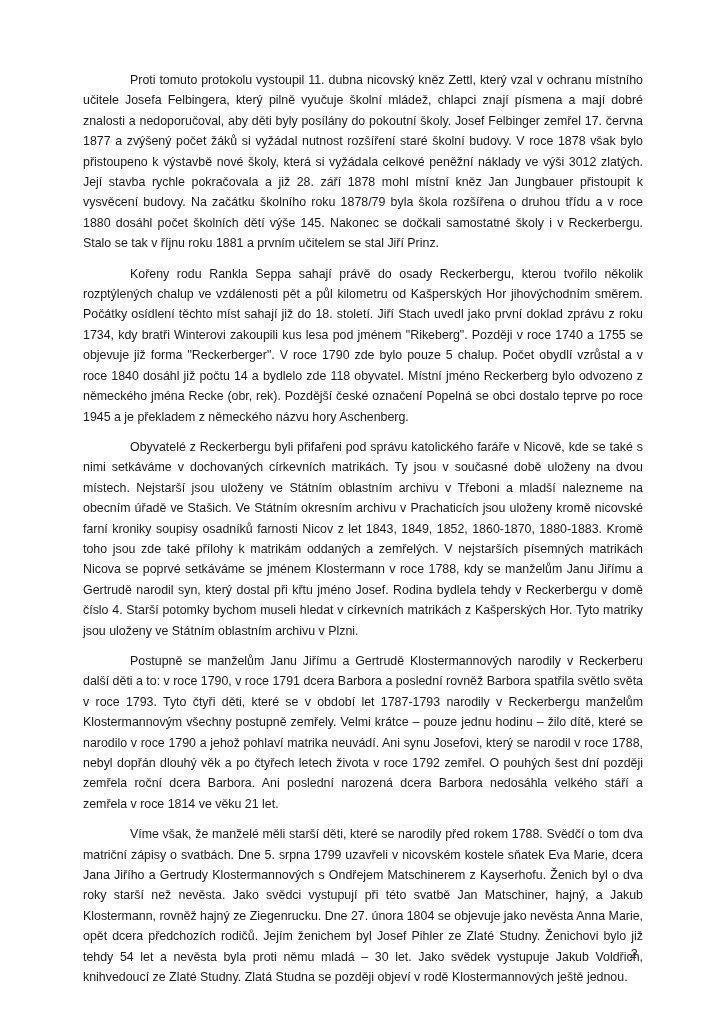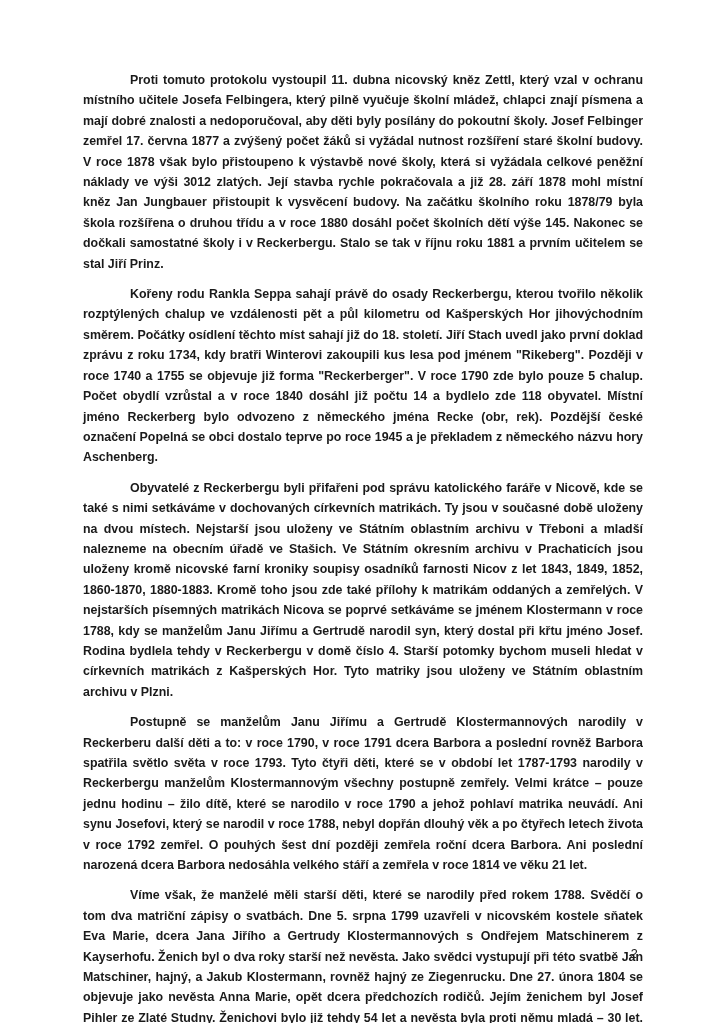"Proti tomuto protokolu vystoupil 11." .para.indent { font-weight: bold -> none }
